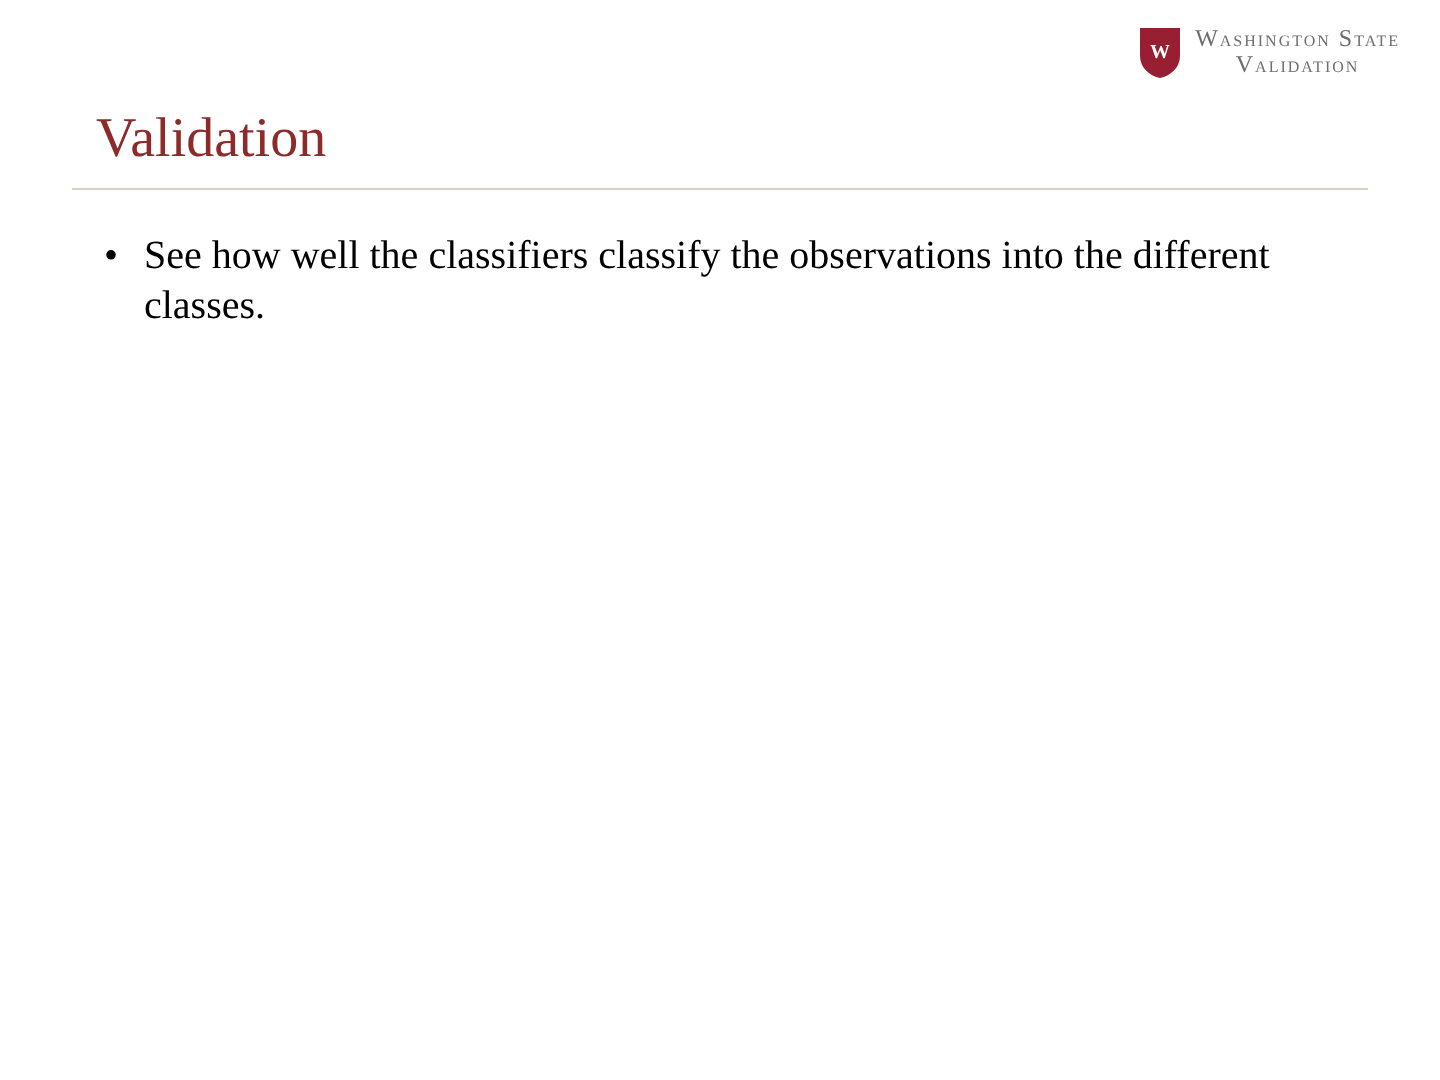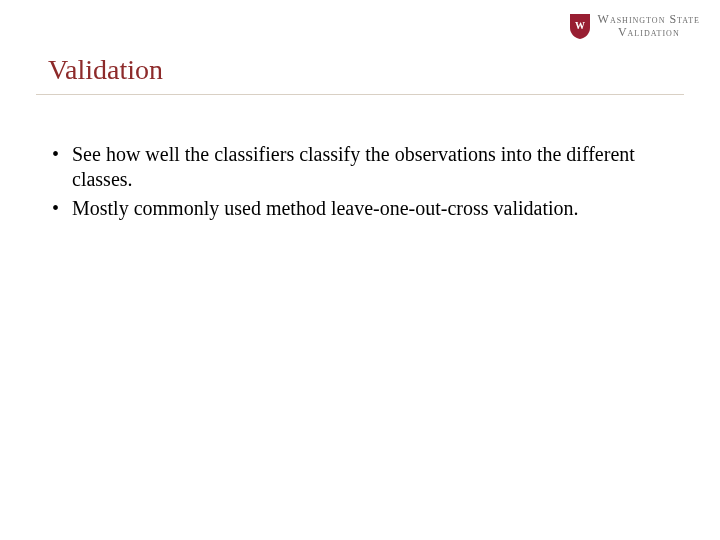"See how well the classifiers" .content { top: 142px -> 116px }
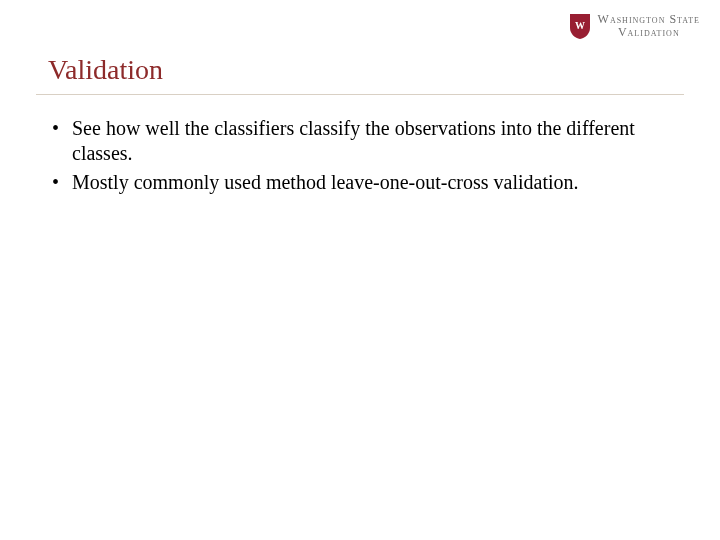"Mostly commonly used method" li { html: <li>Mostly commonly used method leave-one-out-cross validation.</li> -> none }
